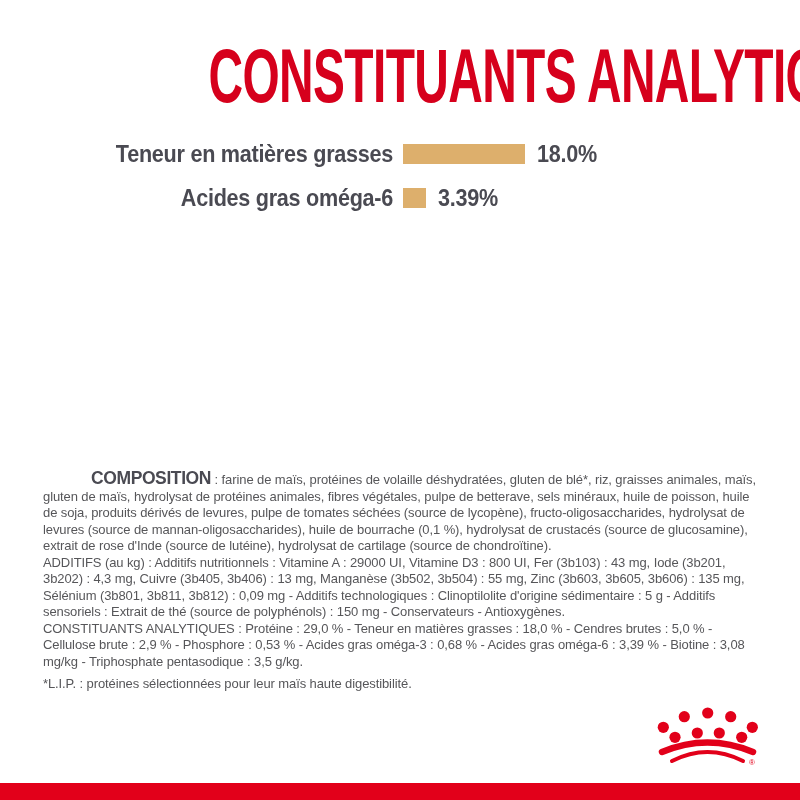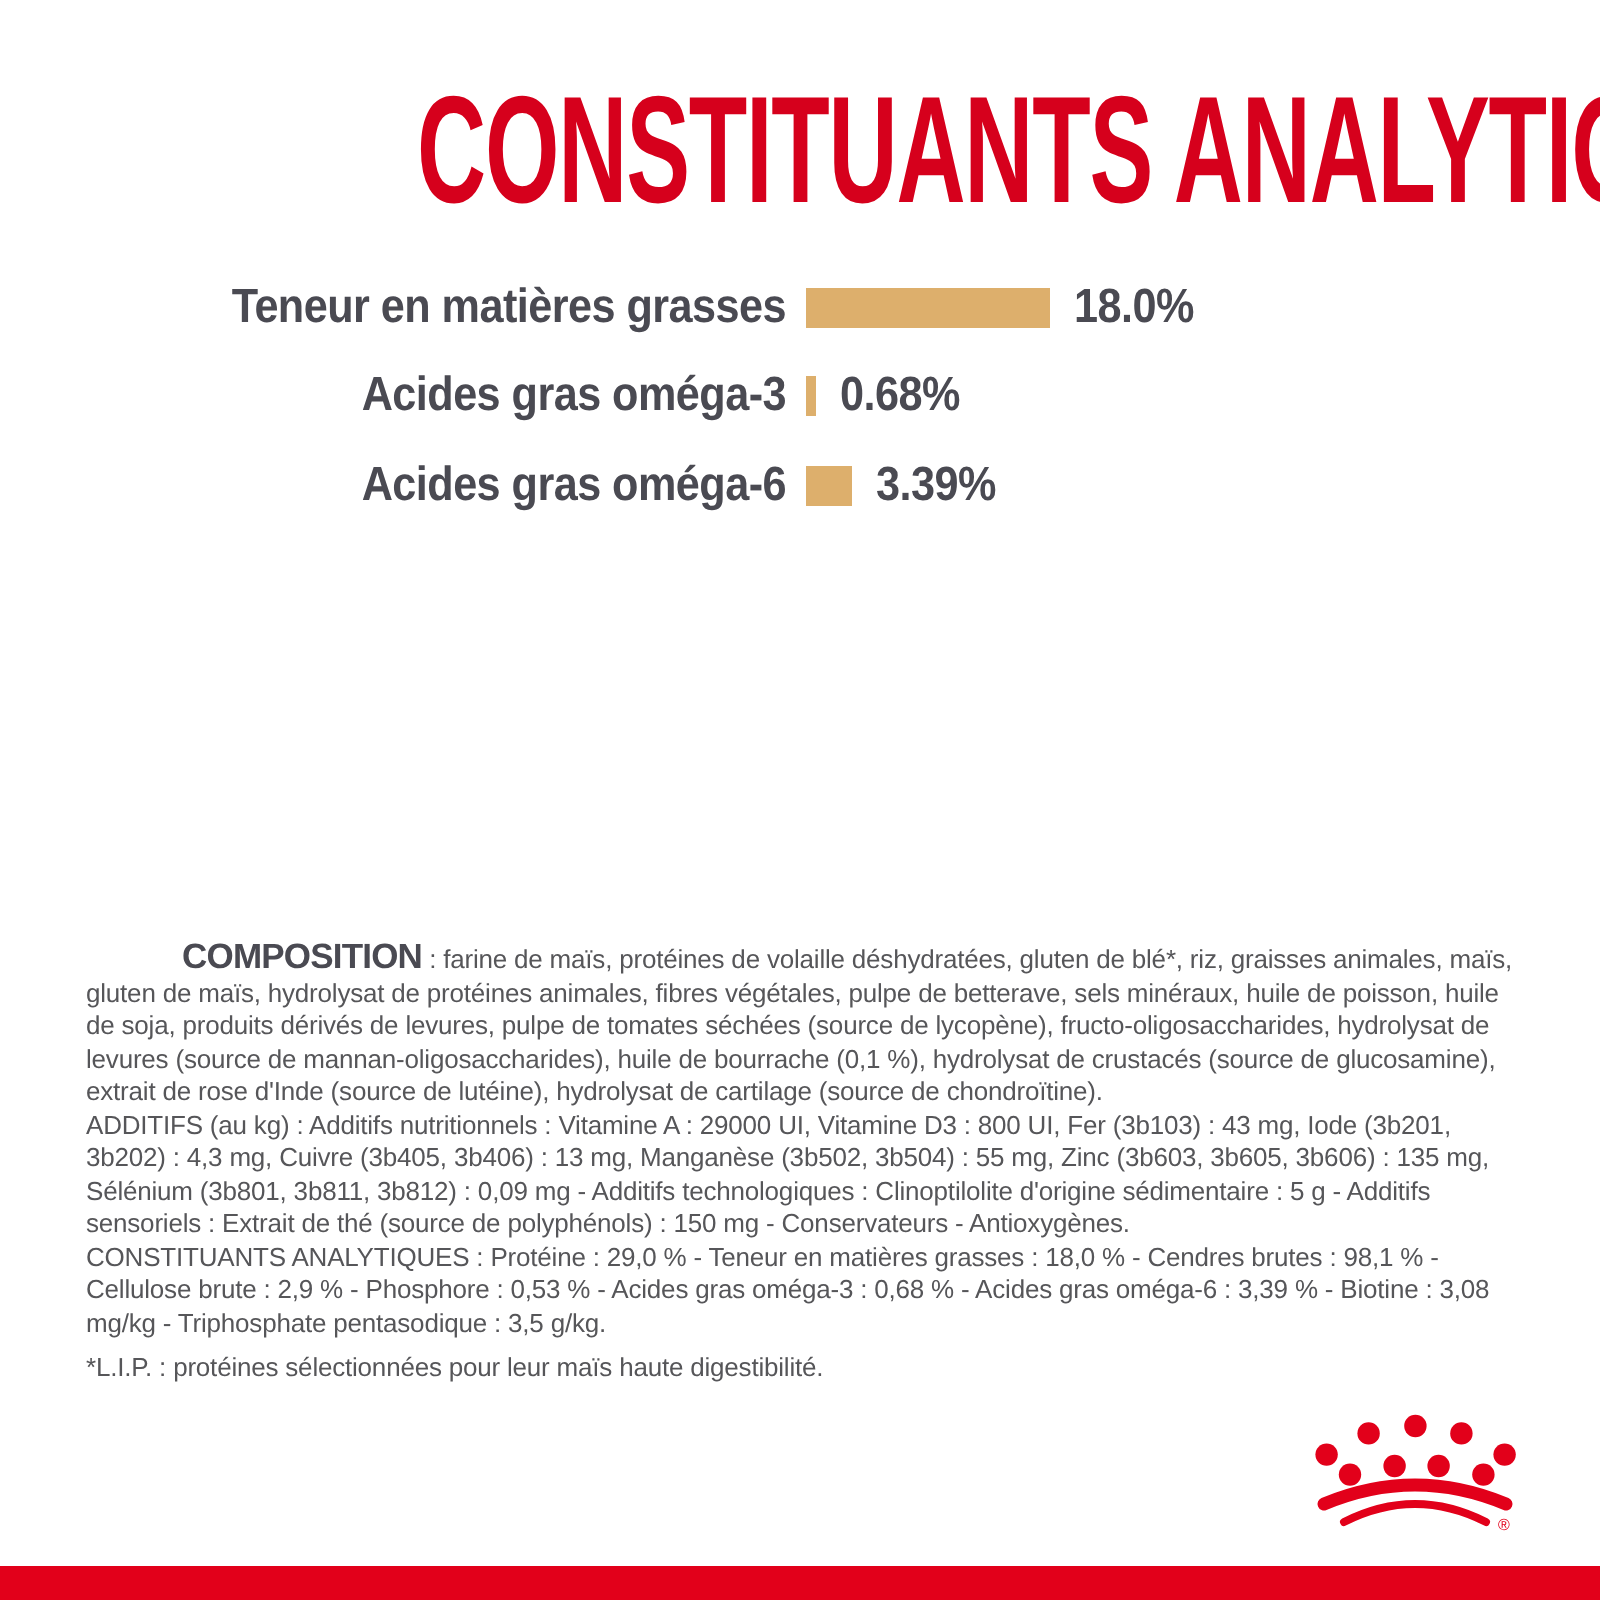"Acides gras oméga-3" div.chart-row { html: <div> <span>Acides gras oméga-3</span> <span></span> <span>0.68%</span> </div> -> none }
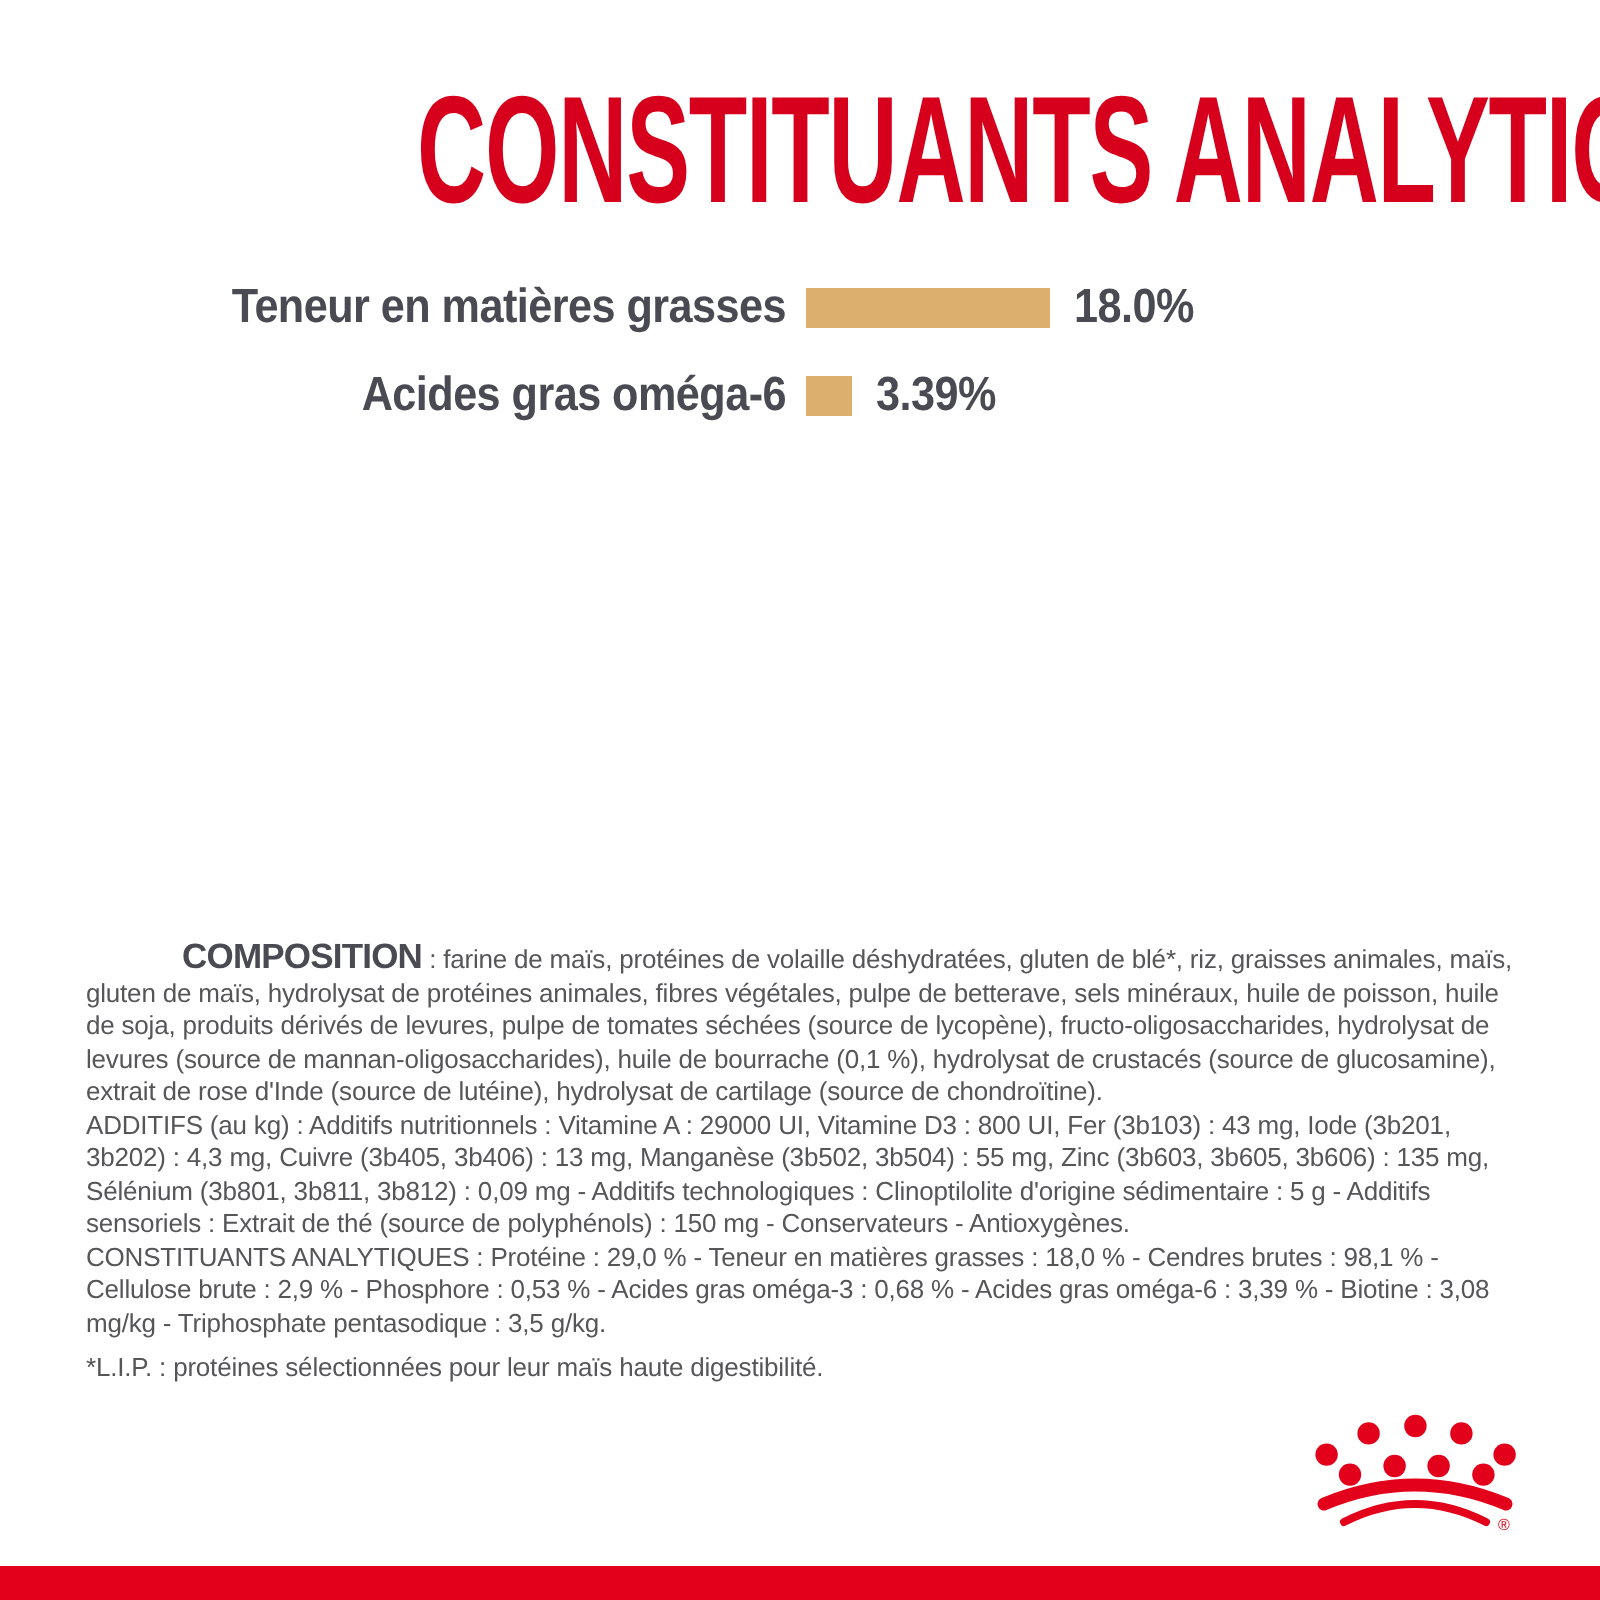"CONSTITUANTS ANALYTIQUES : Protéine :" p { text: 98,1 -> 5,0 }
